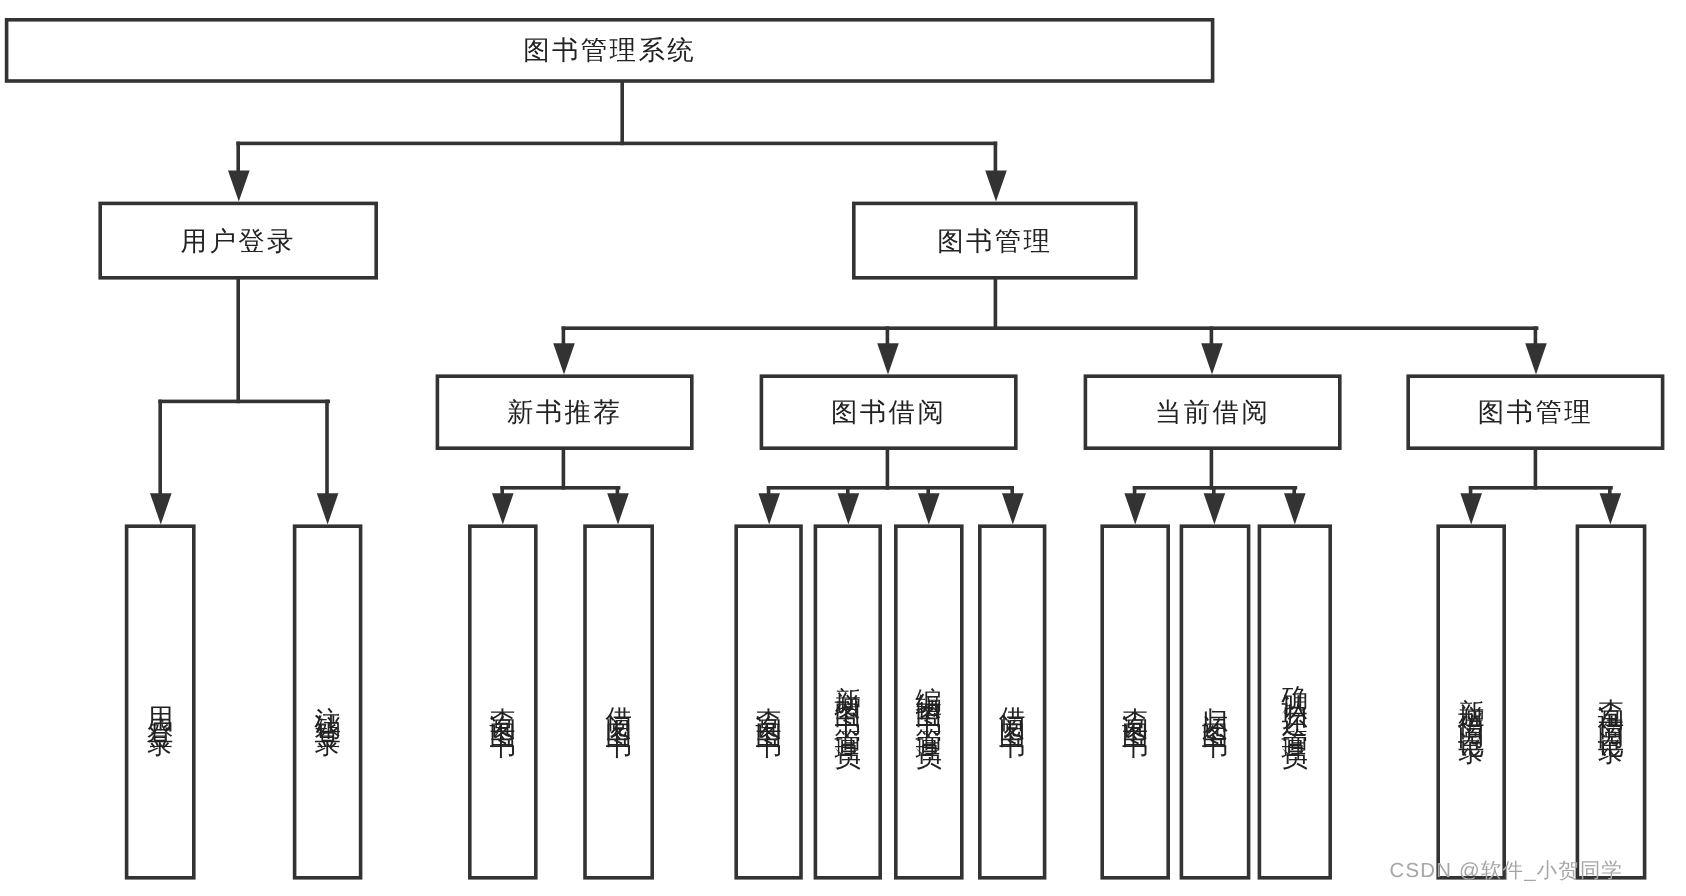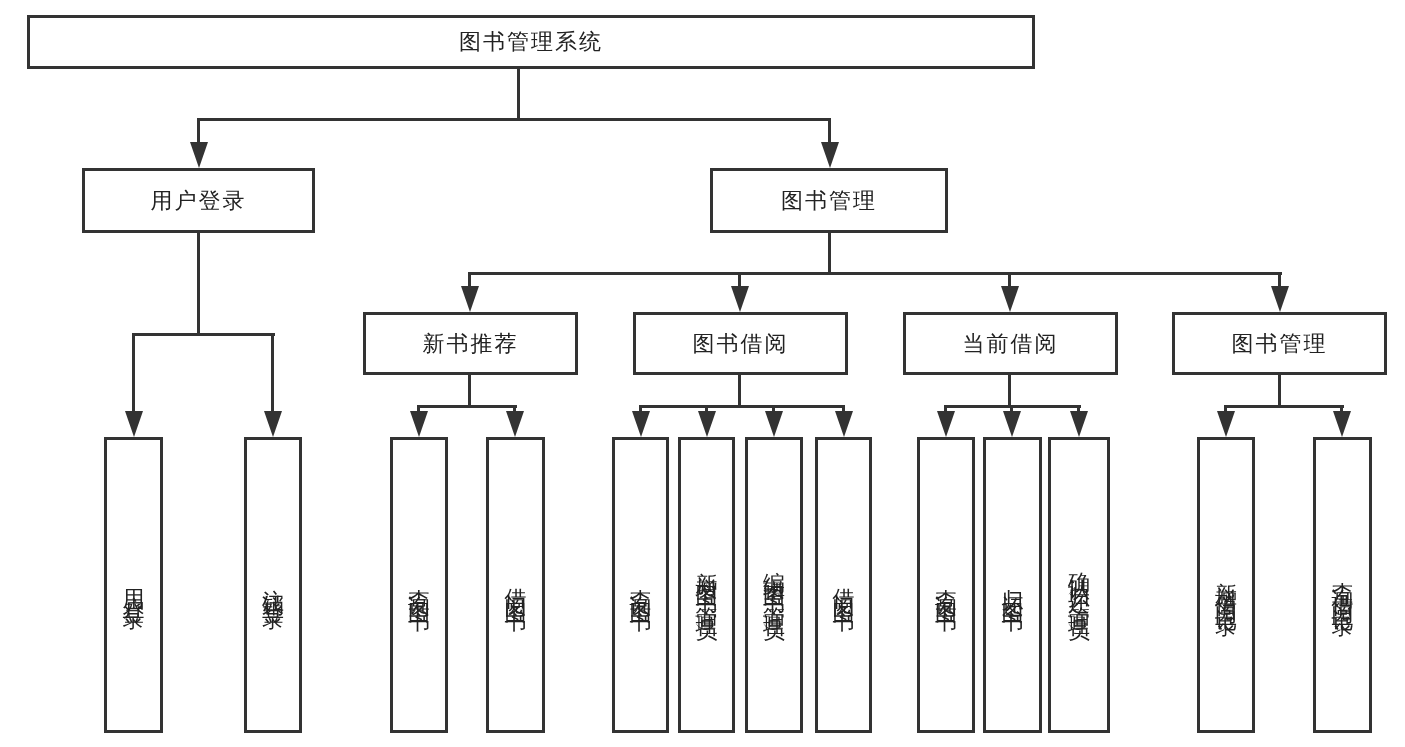"图书管理系统" div.box { left: 27px -> 4px }
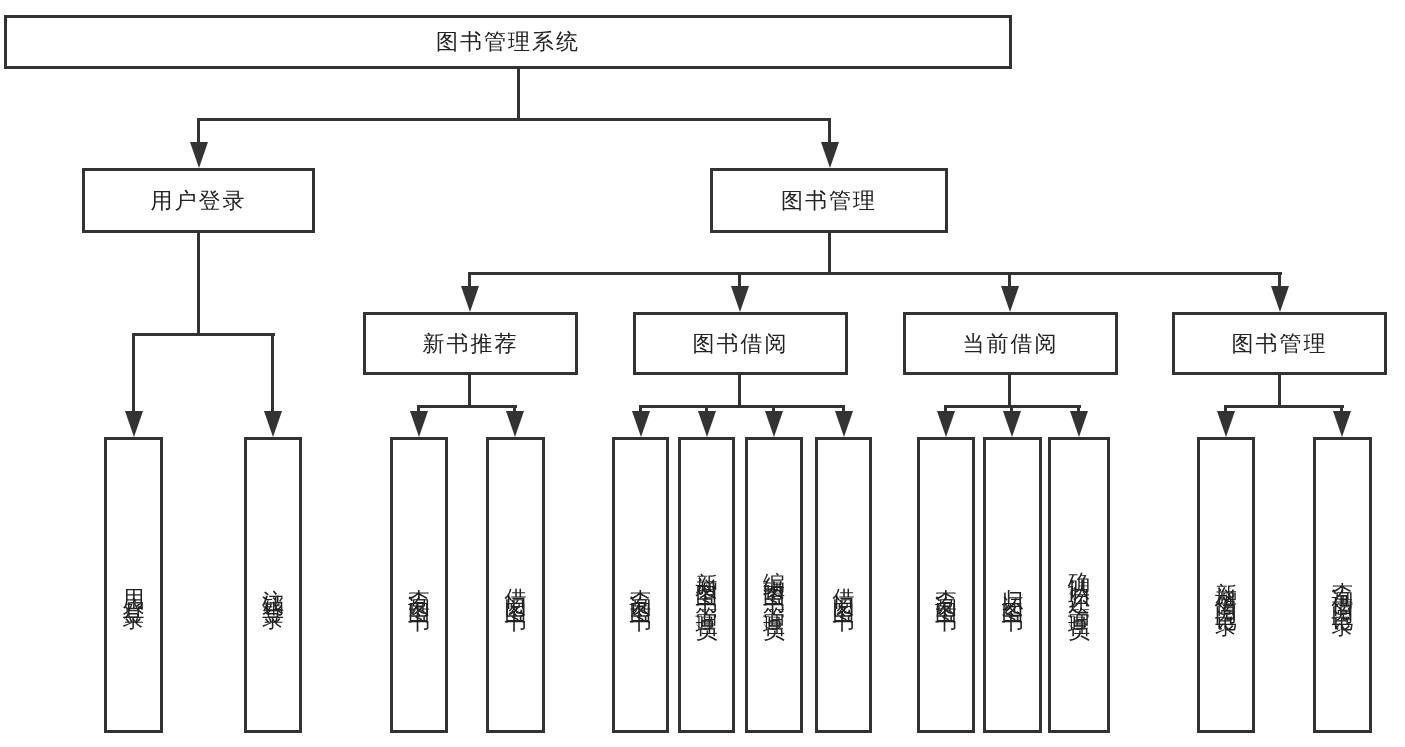"CSDN @软件_小贺同学" div.watermark { html: none -> <div>CSDN @软件_小贺同学</div> }
